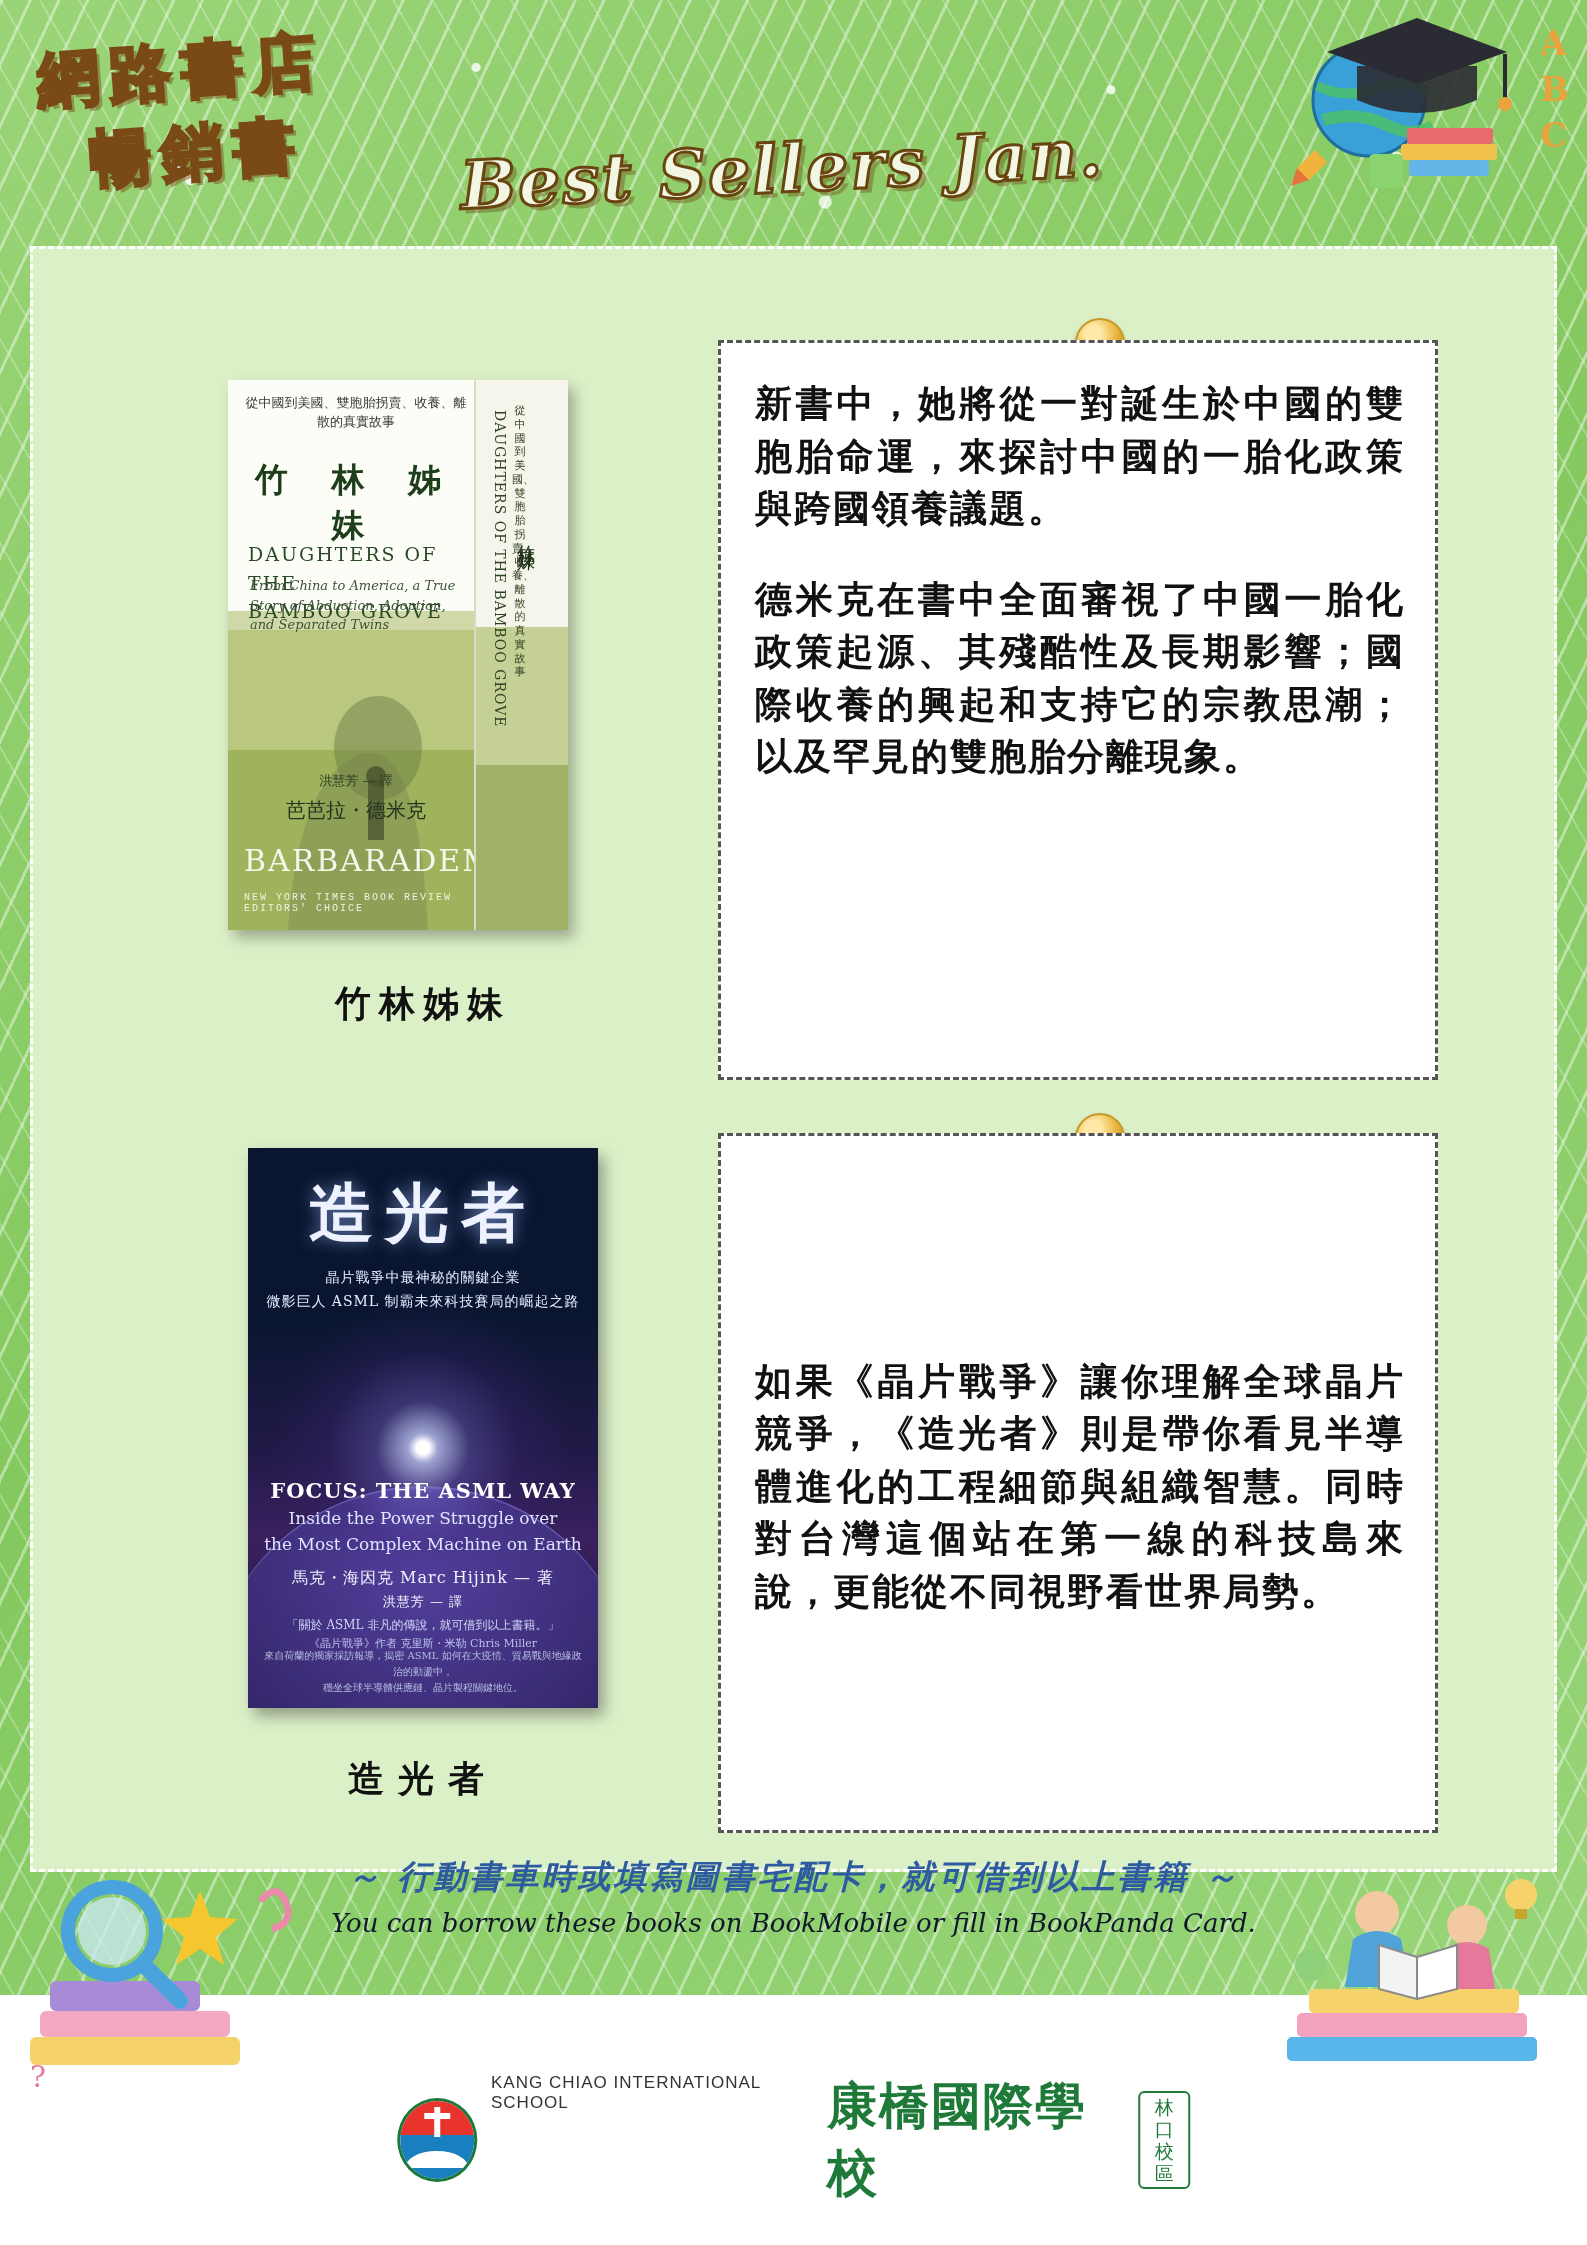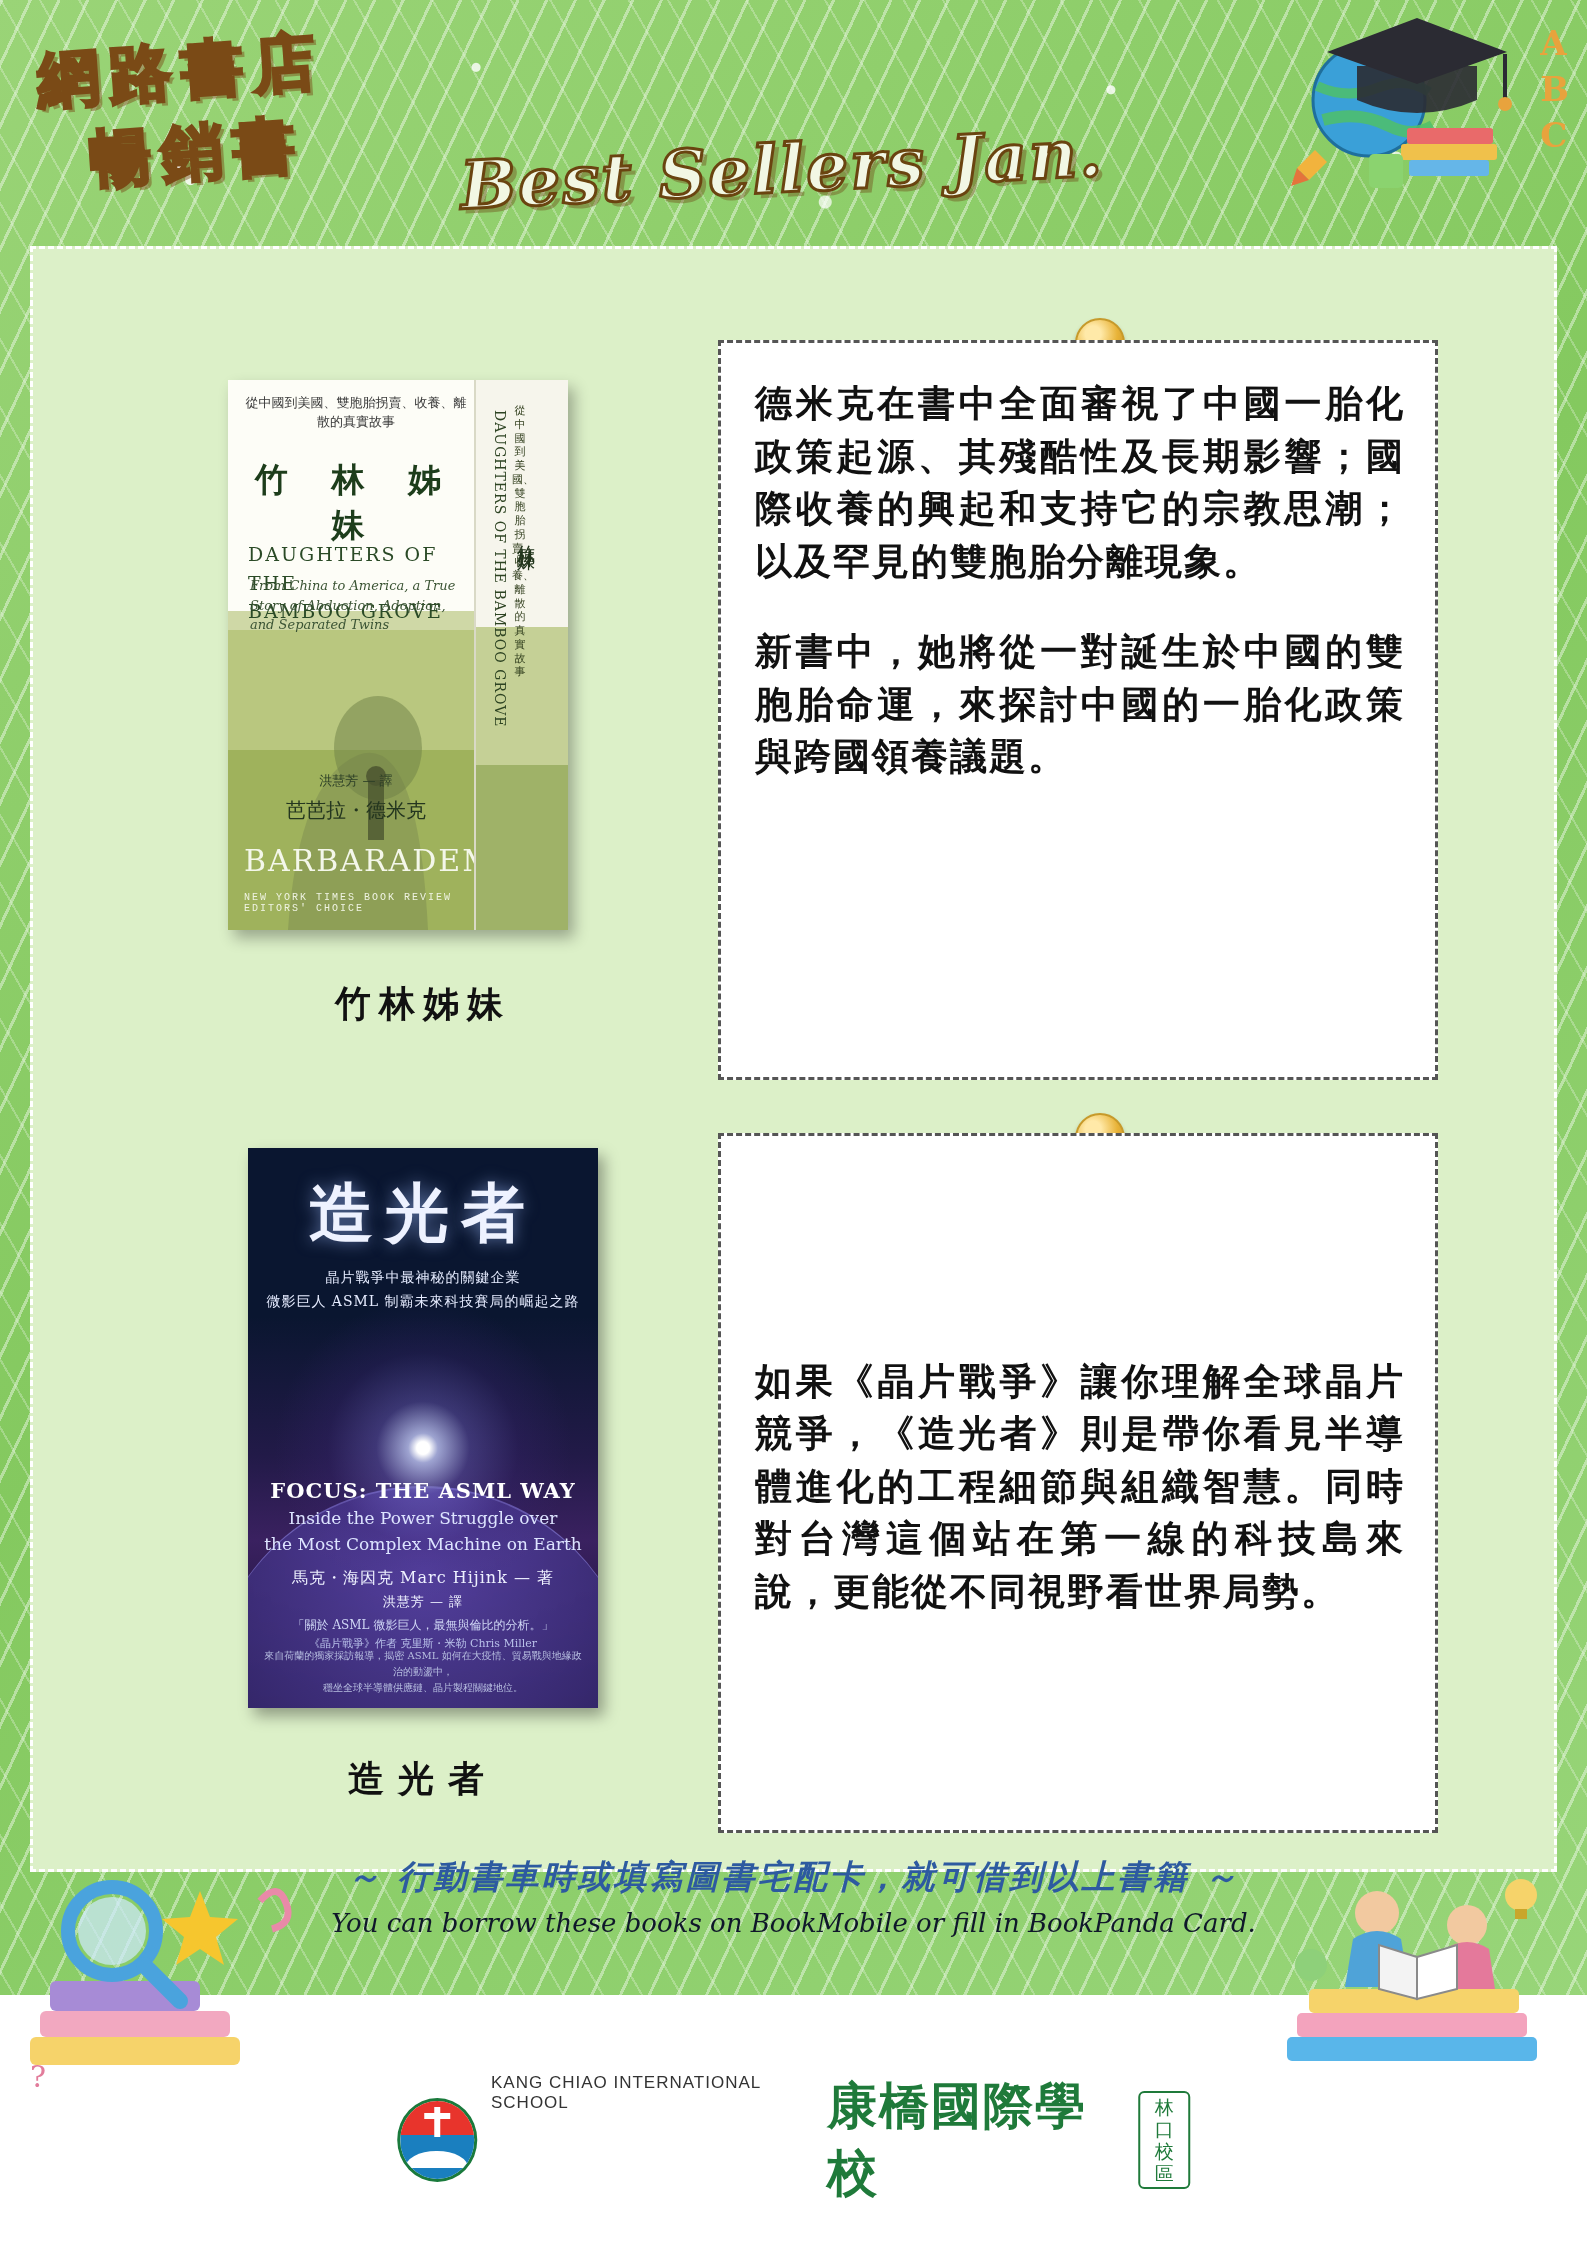"德米克在書中全面審視了中國一胎化政策起源、其殘酷性及長期影響；國際收養的興起和支" p { order: before "新書中，她將從一對誕生於中國的雙胞胎命運，來探討中國的一胎化政策與跨國領養議題。" -> after "新書中，她將從一對誕生於中國的雙胞胎命運，來探討中國的一胎化政策與跨國領養議題。" }
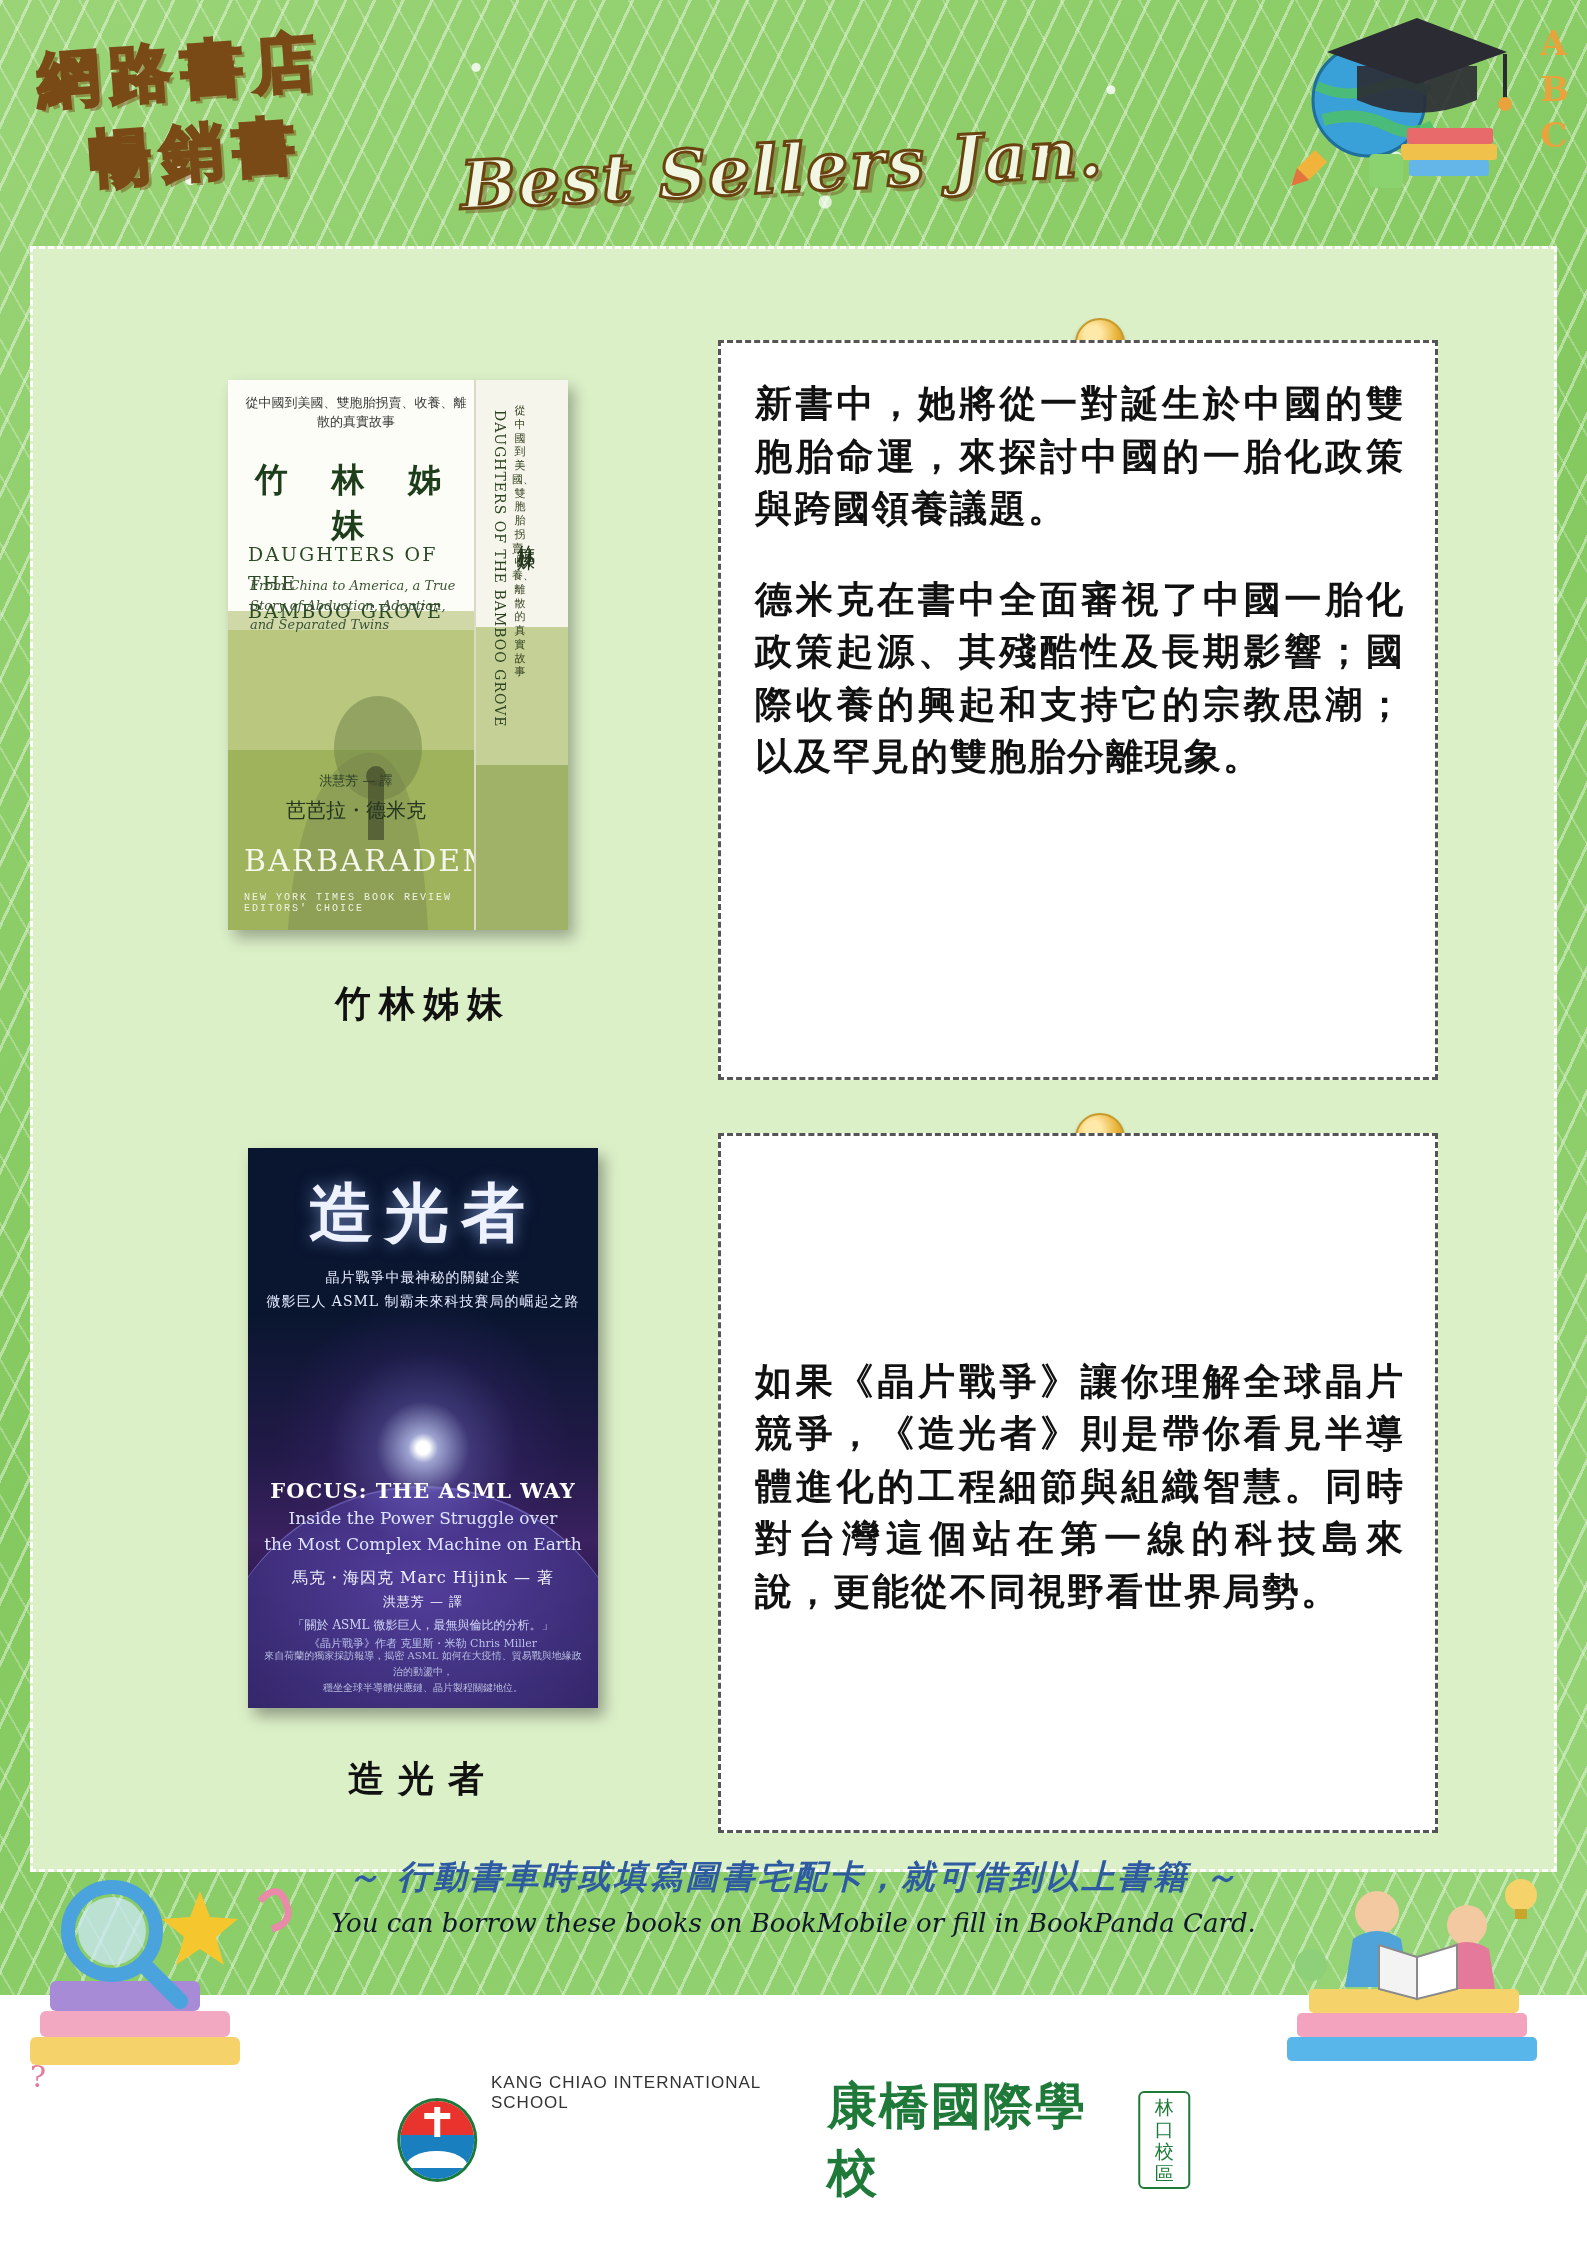"「關於 ASML 微影巨人，最無與倫比的分析。」" div { text: 微影巨人，最無與倫比的分析 -> 非凡的傳說，就可借到以上書籍 }
